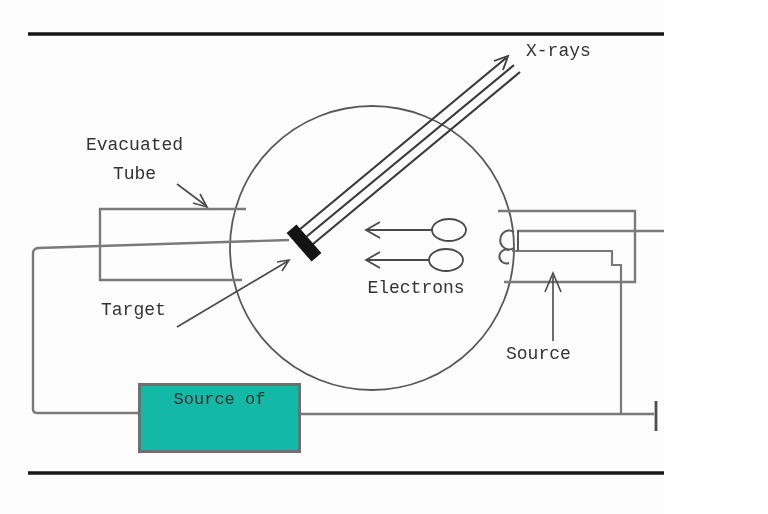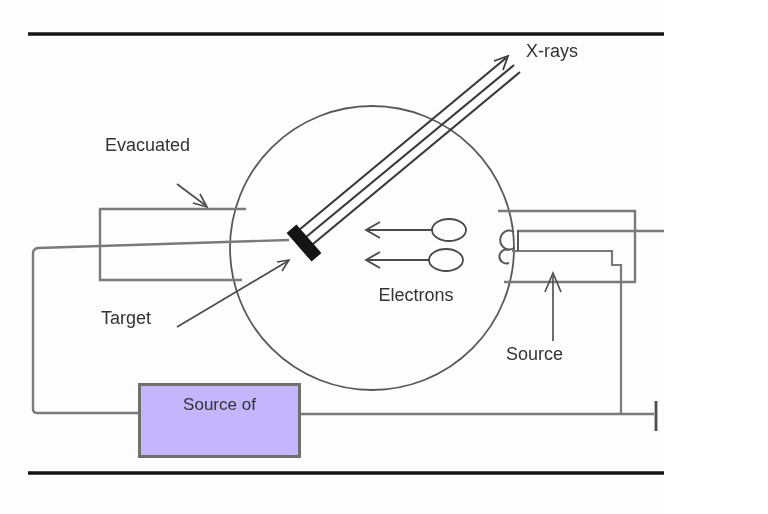"X-rays" .canvas { font-family: Liberation Sans, sans-serif -> Liberation Mono, monospace }
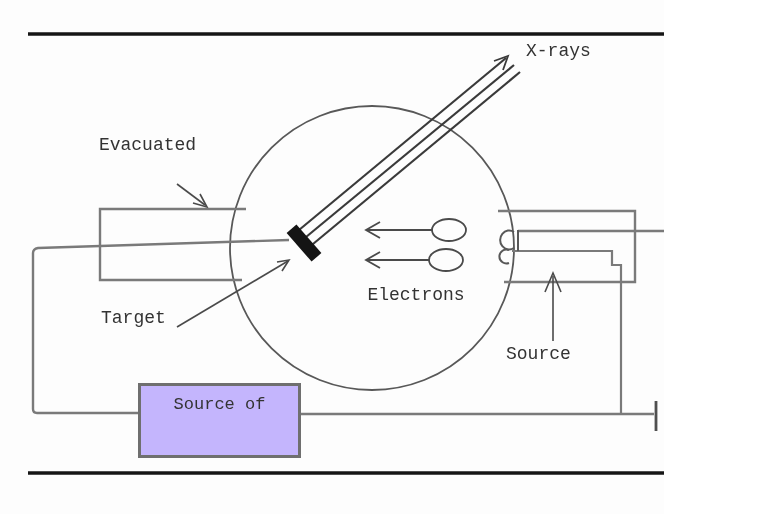"Evacuated" div.lbl { left: 85px -> 72px }
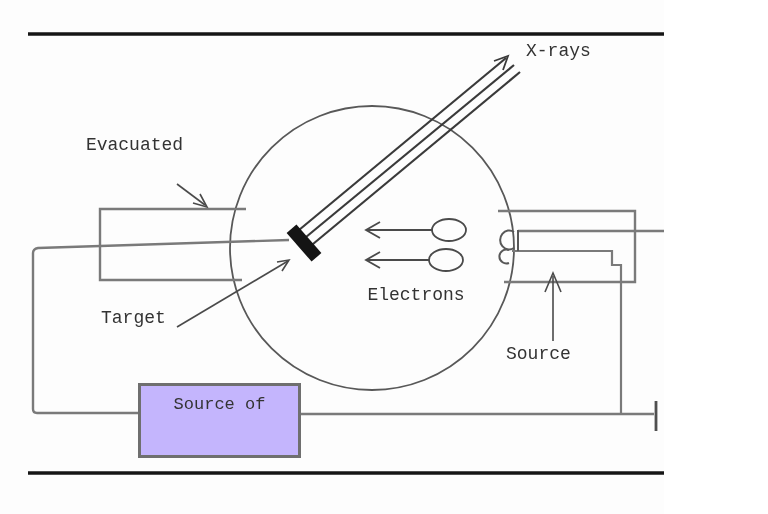"Tube" div { html: none -> <div>Tube</div> }
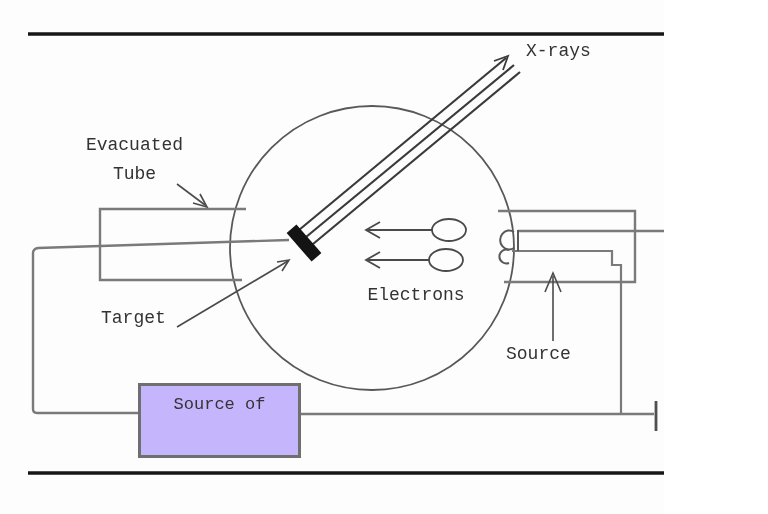"Electrons" div.lbl { margin-top: 7px -> none }
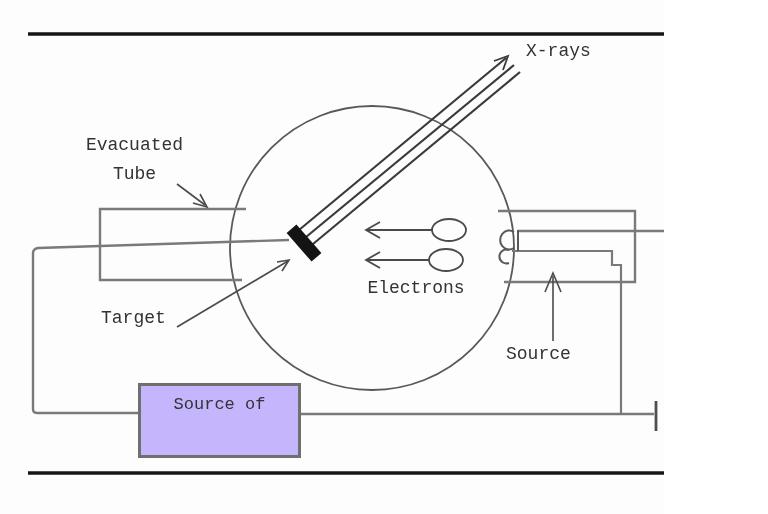"Target" div.lbl { top: 304px -> 296px }
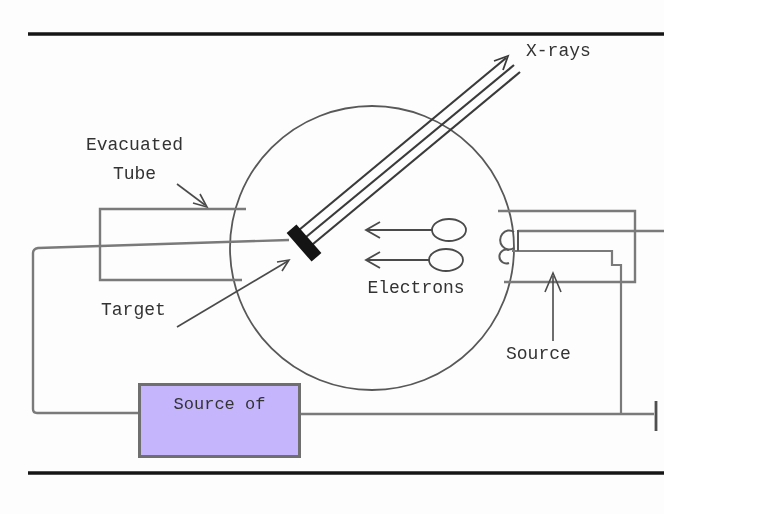"Source of" .source-box { background: #c4b5fd -> #14b8a6; padding-top: 5px -> none }
